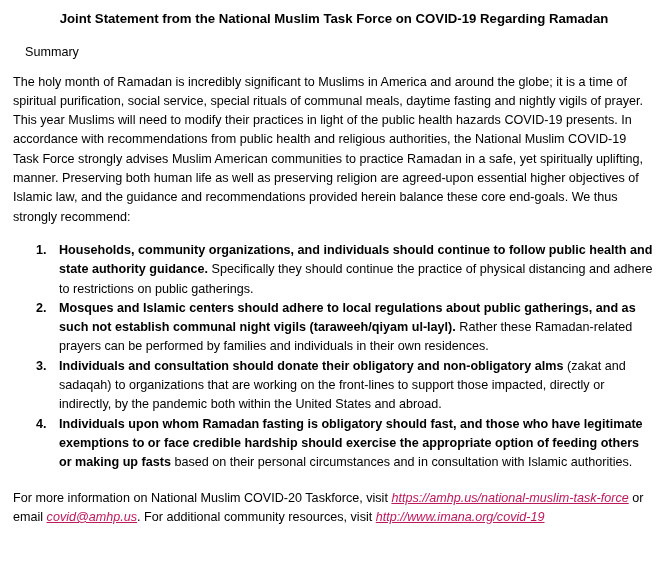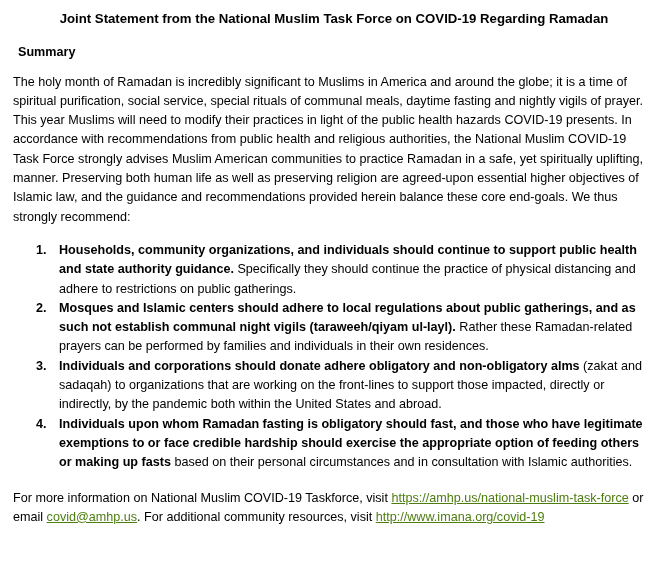"Summary" .section-heading { font-weight: bold -> normal; margin: 0 0 10px 5px -> 0 0 10px 12px }
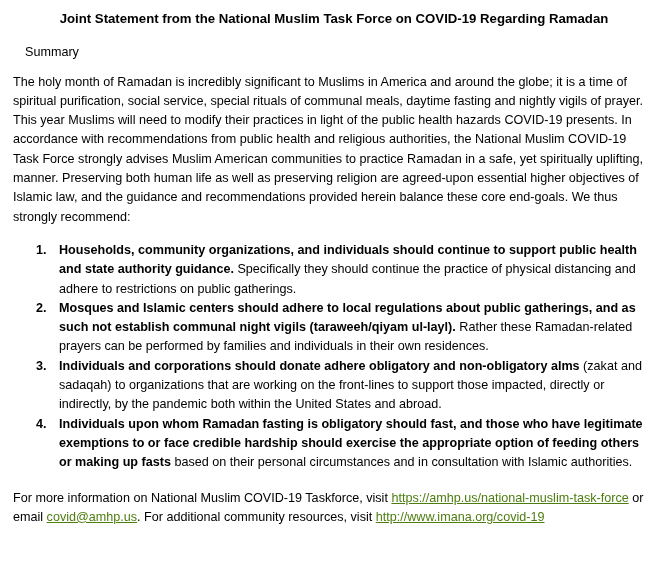"Households, community organizations, and" b { text: support -> follow }
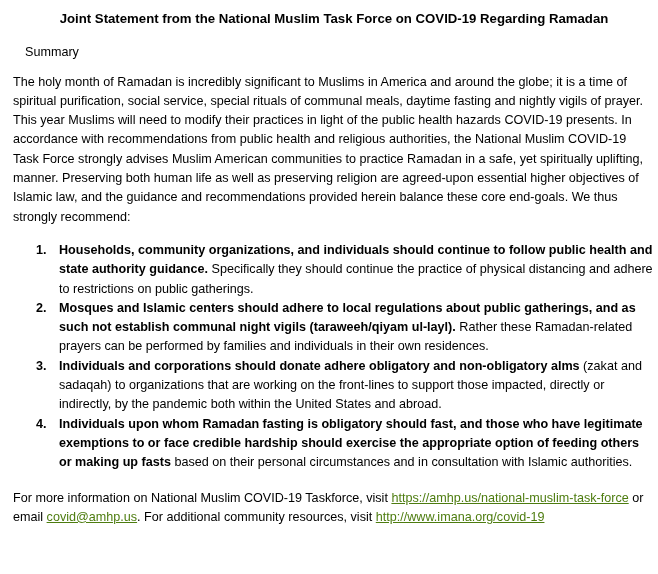"Individuals and corporations should" b { text: corporations should donate adhere -> consultation should donate their }
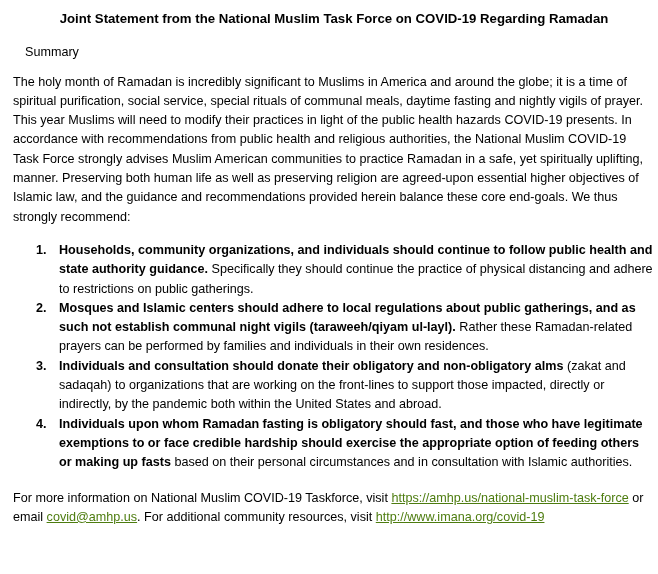"For more information on National" span { text: COVID-19 -> COVID-20 }
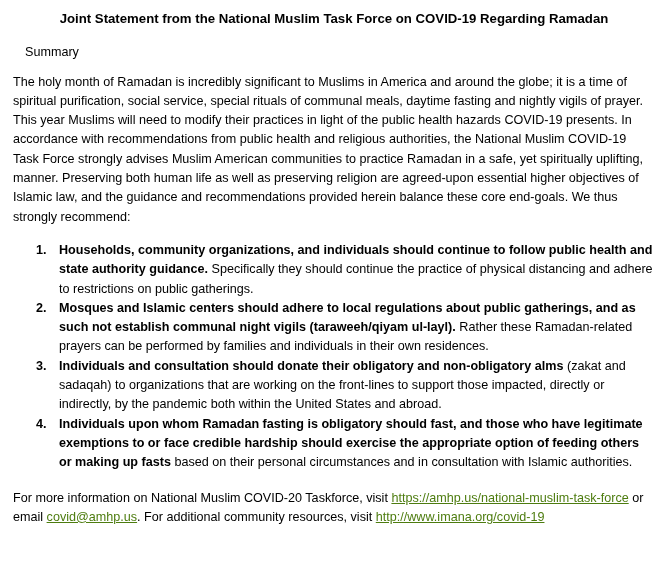"https://amhp.us/national-muslim-task-for" a.doc-link { color: #4d7c0f -> #be185d; font-style: none -> italic }
